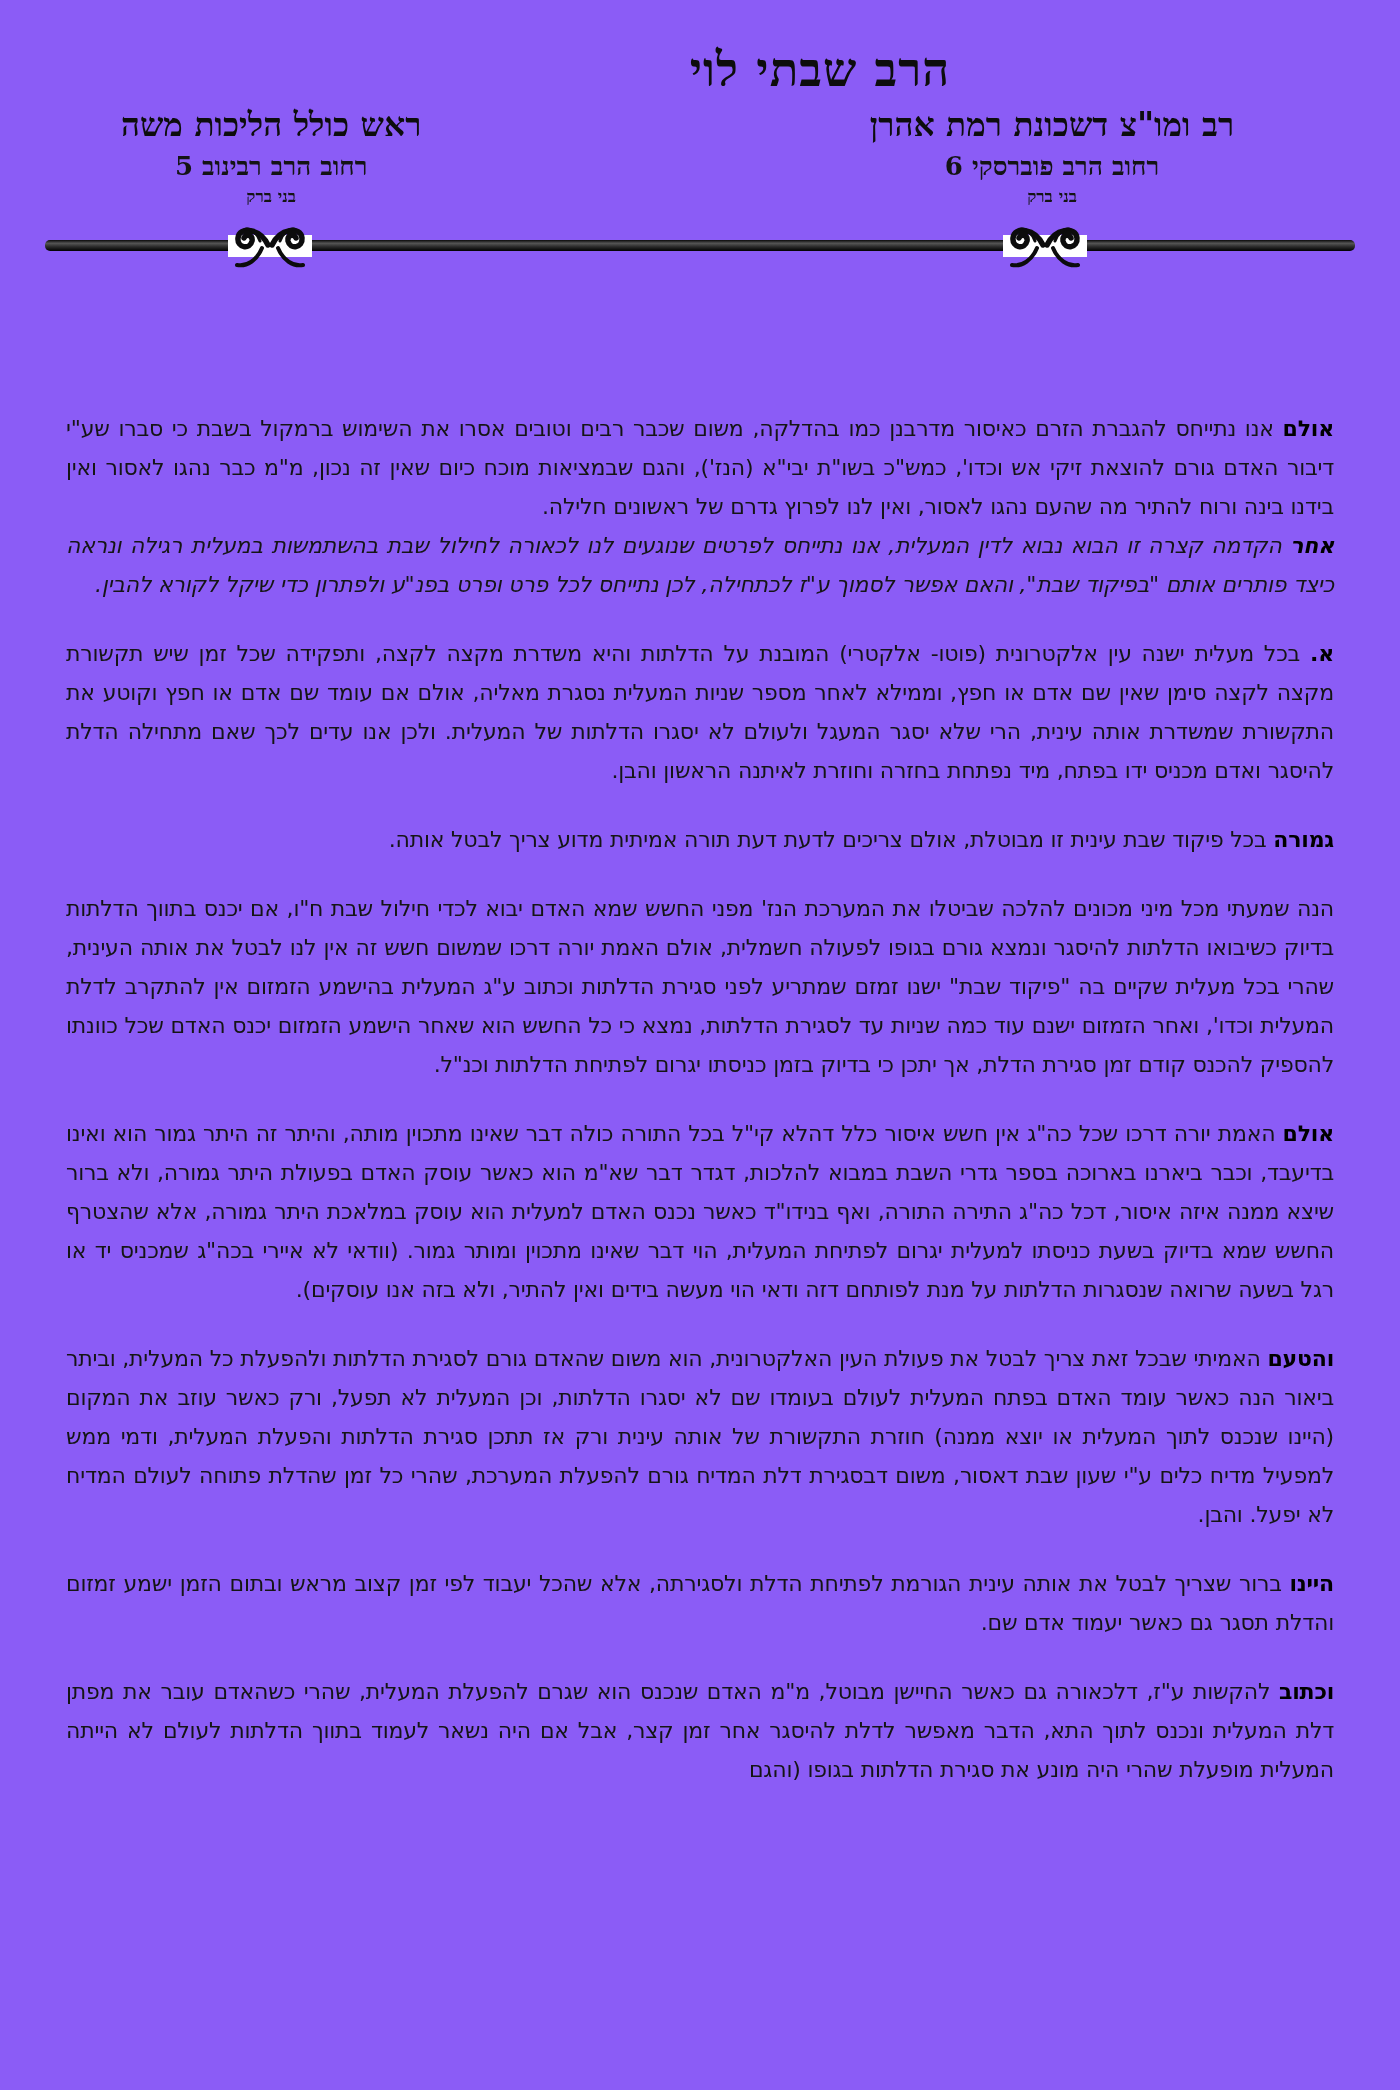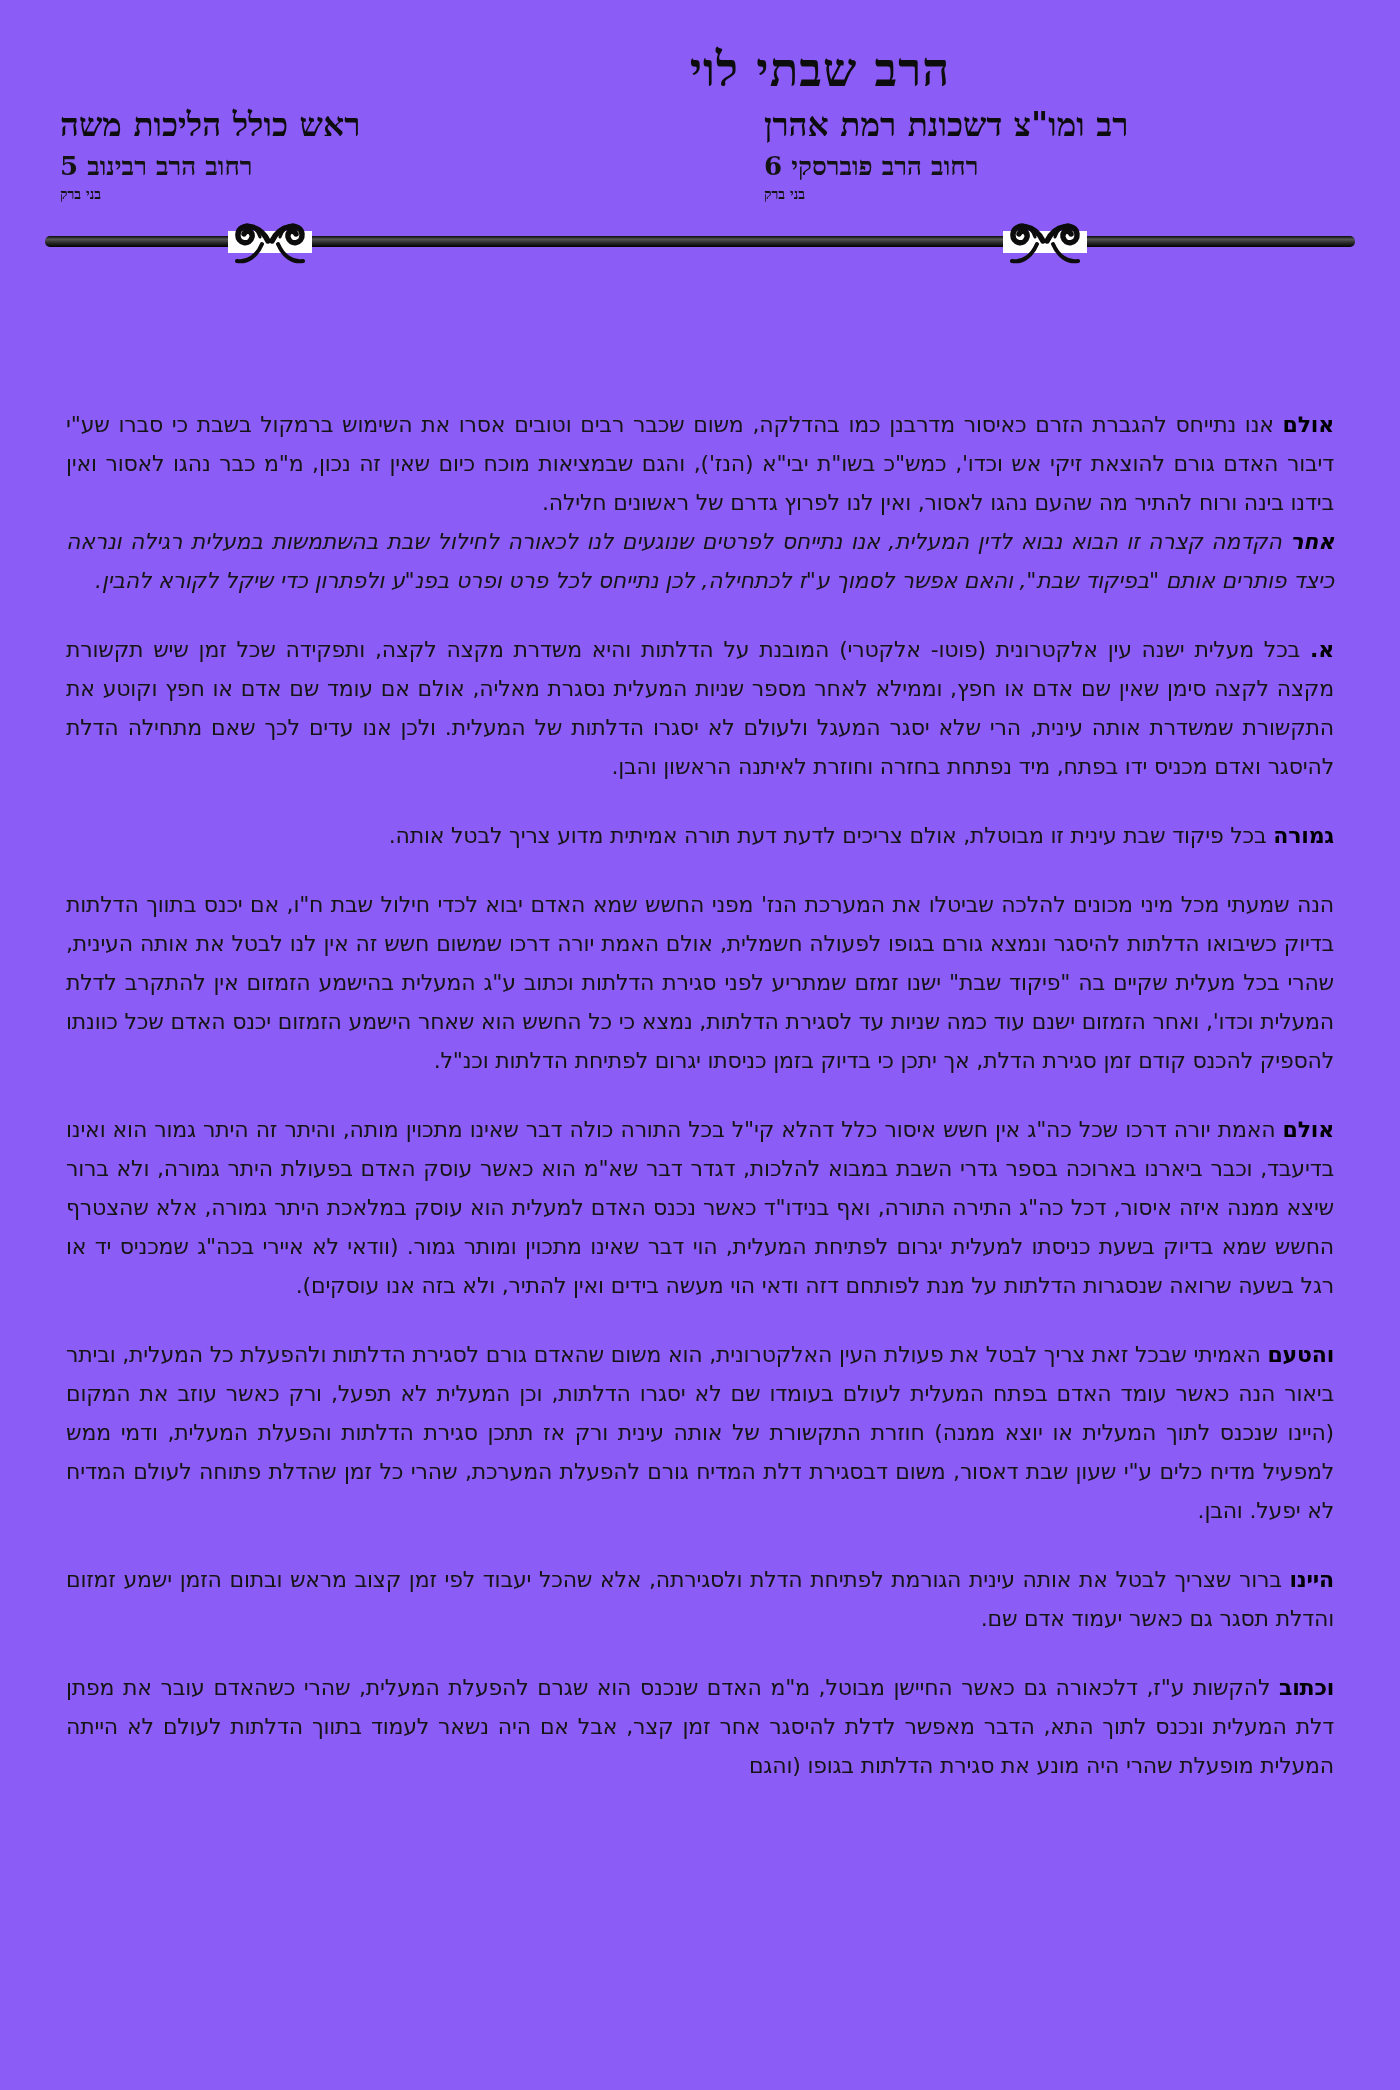"ראש כולל הליכות משה" .lh-col { text-align: left -> center }
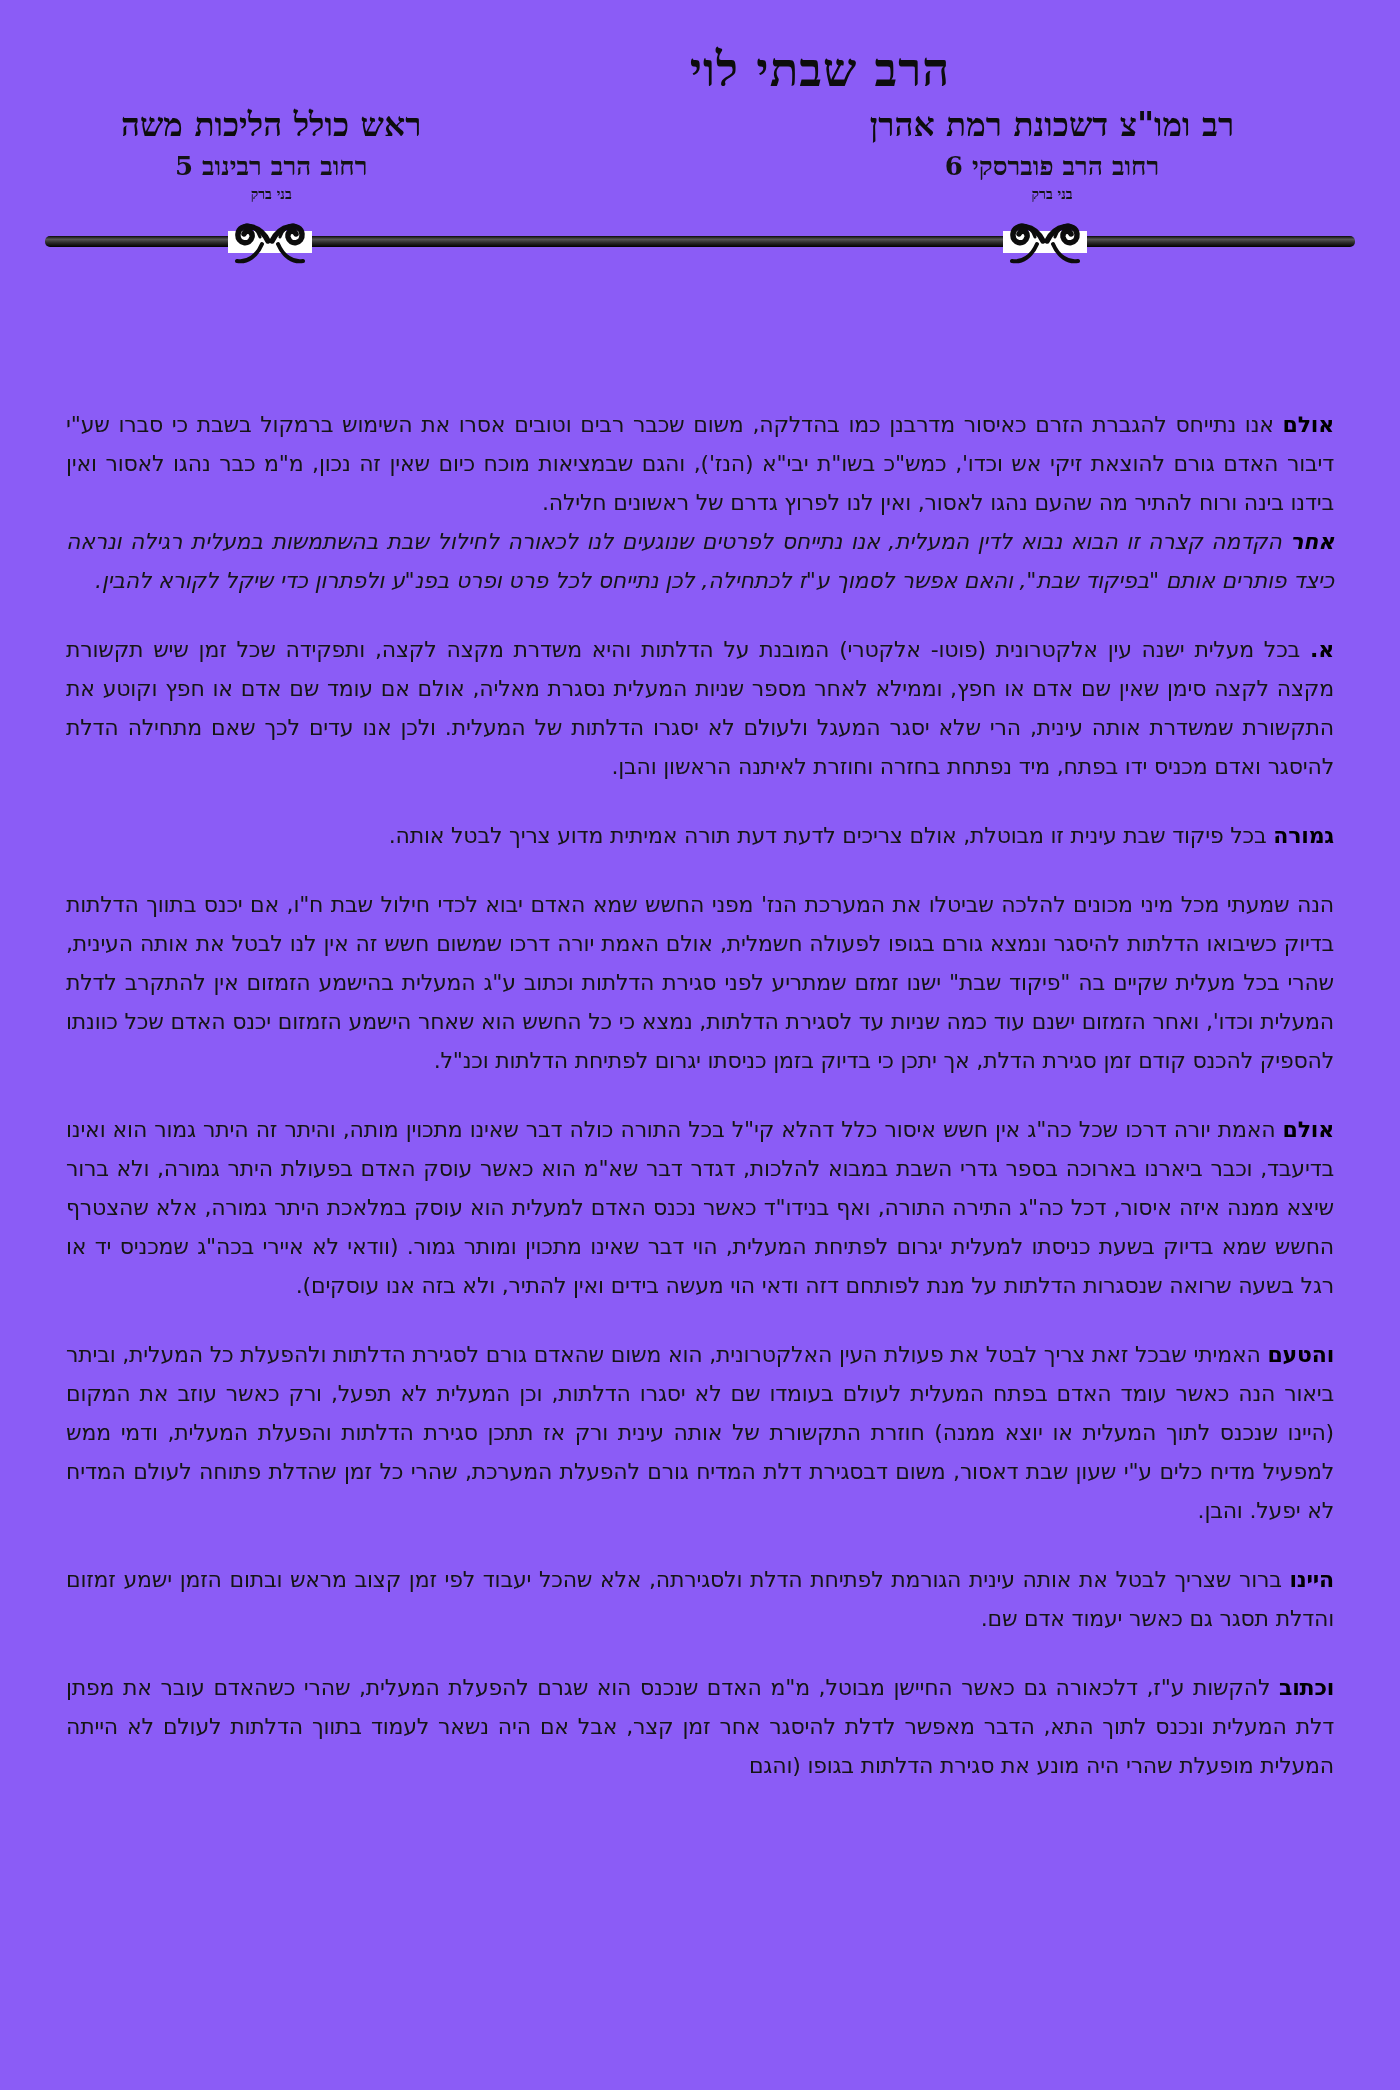"בני ברק" .lh-city { font-size: 14px -> 17px }
